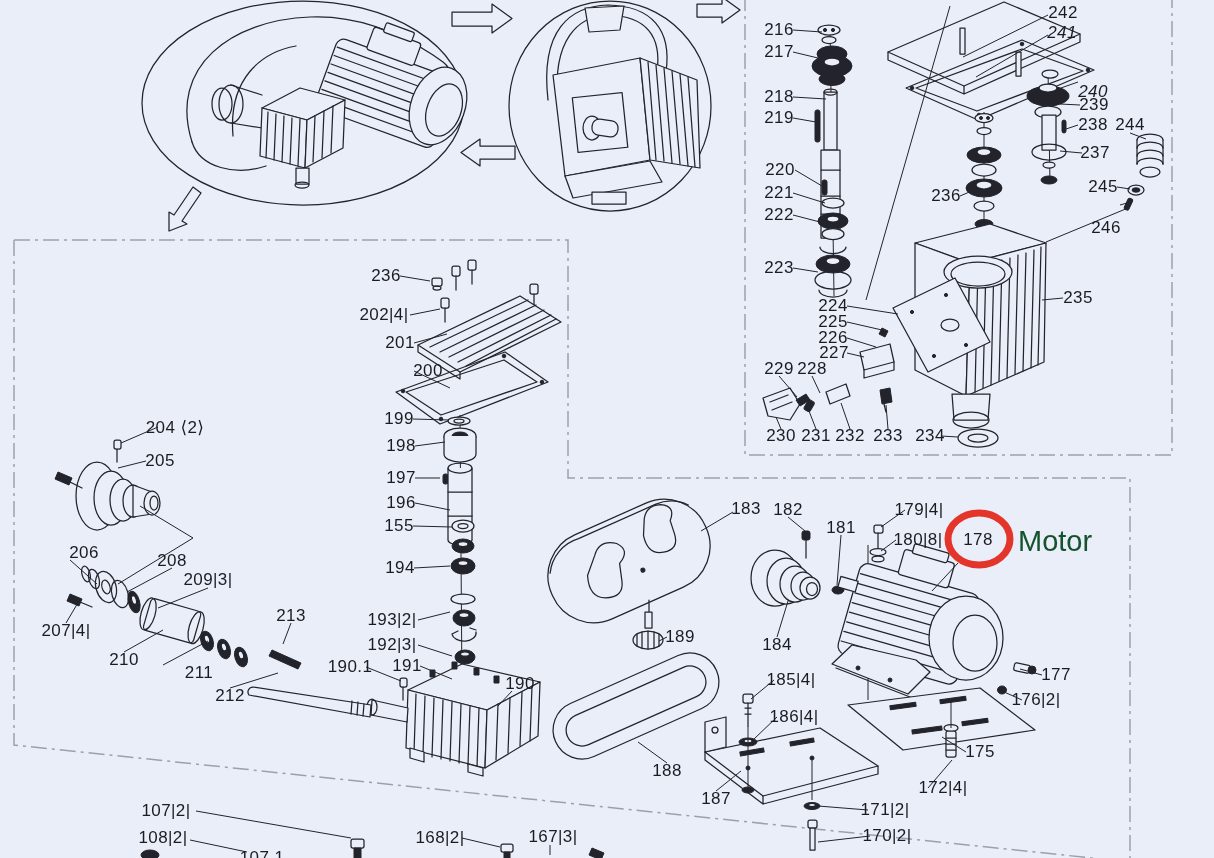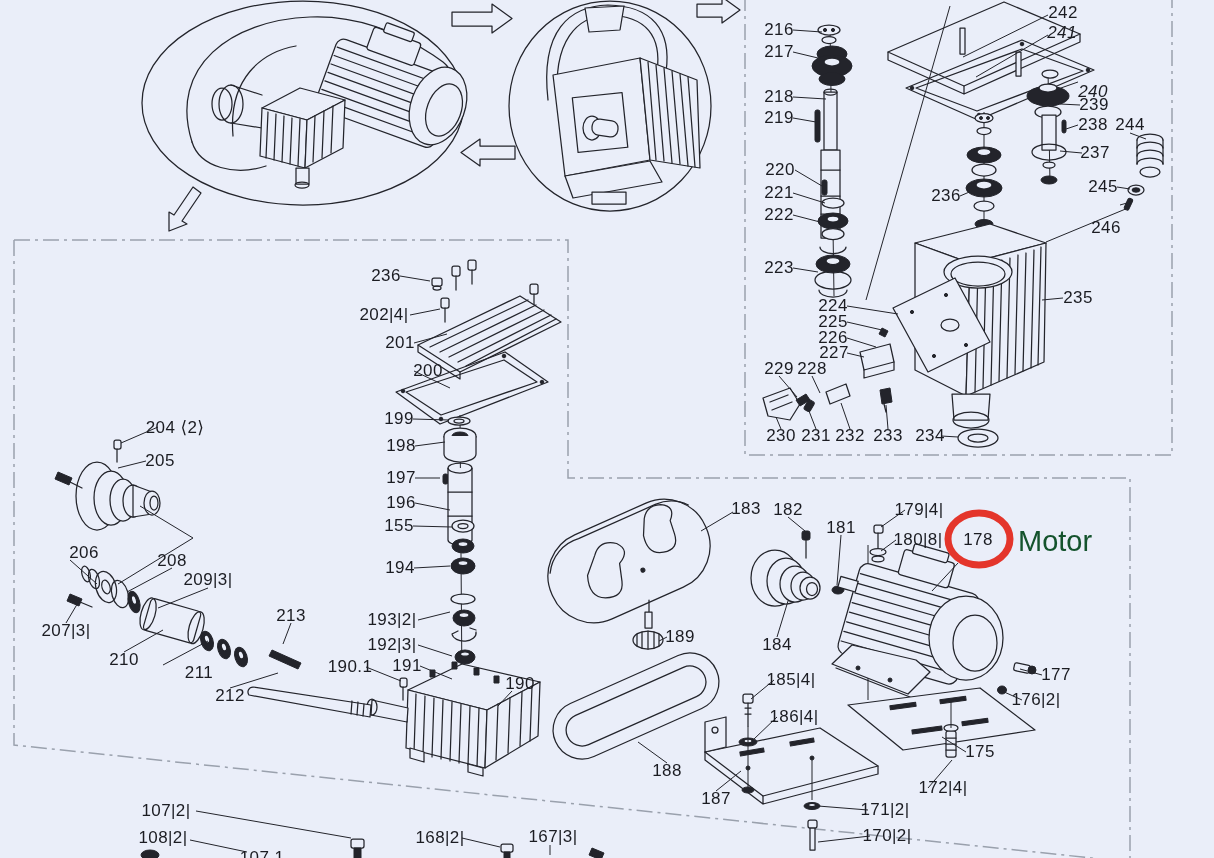"207|3|" span.plabel { text: 3 -> 4 }
